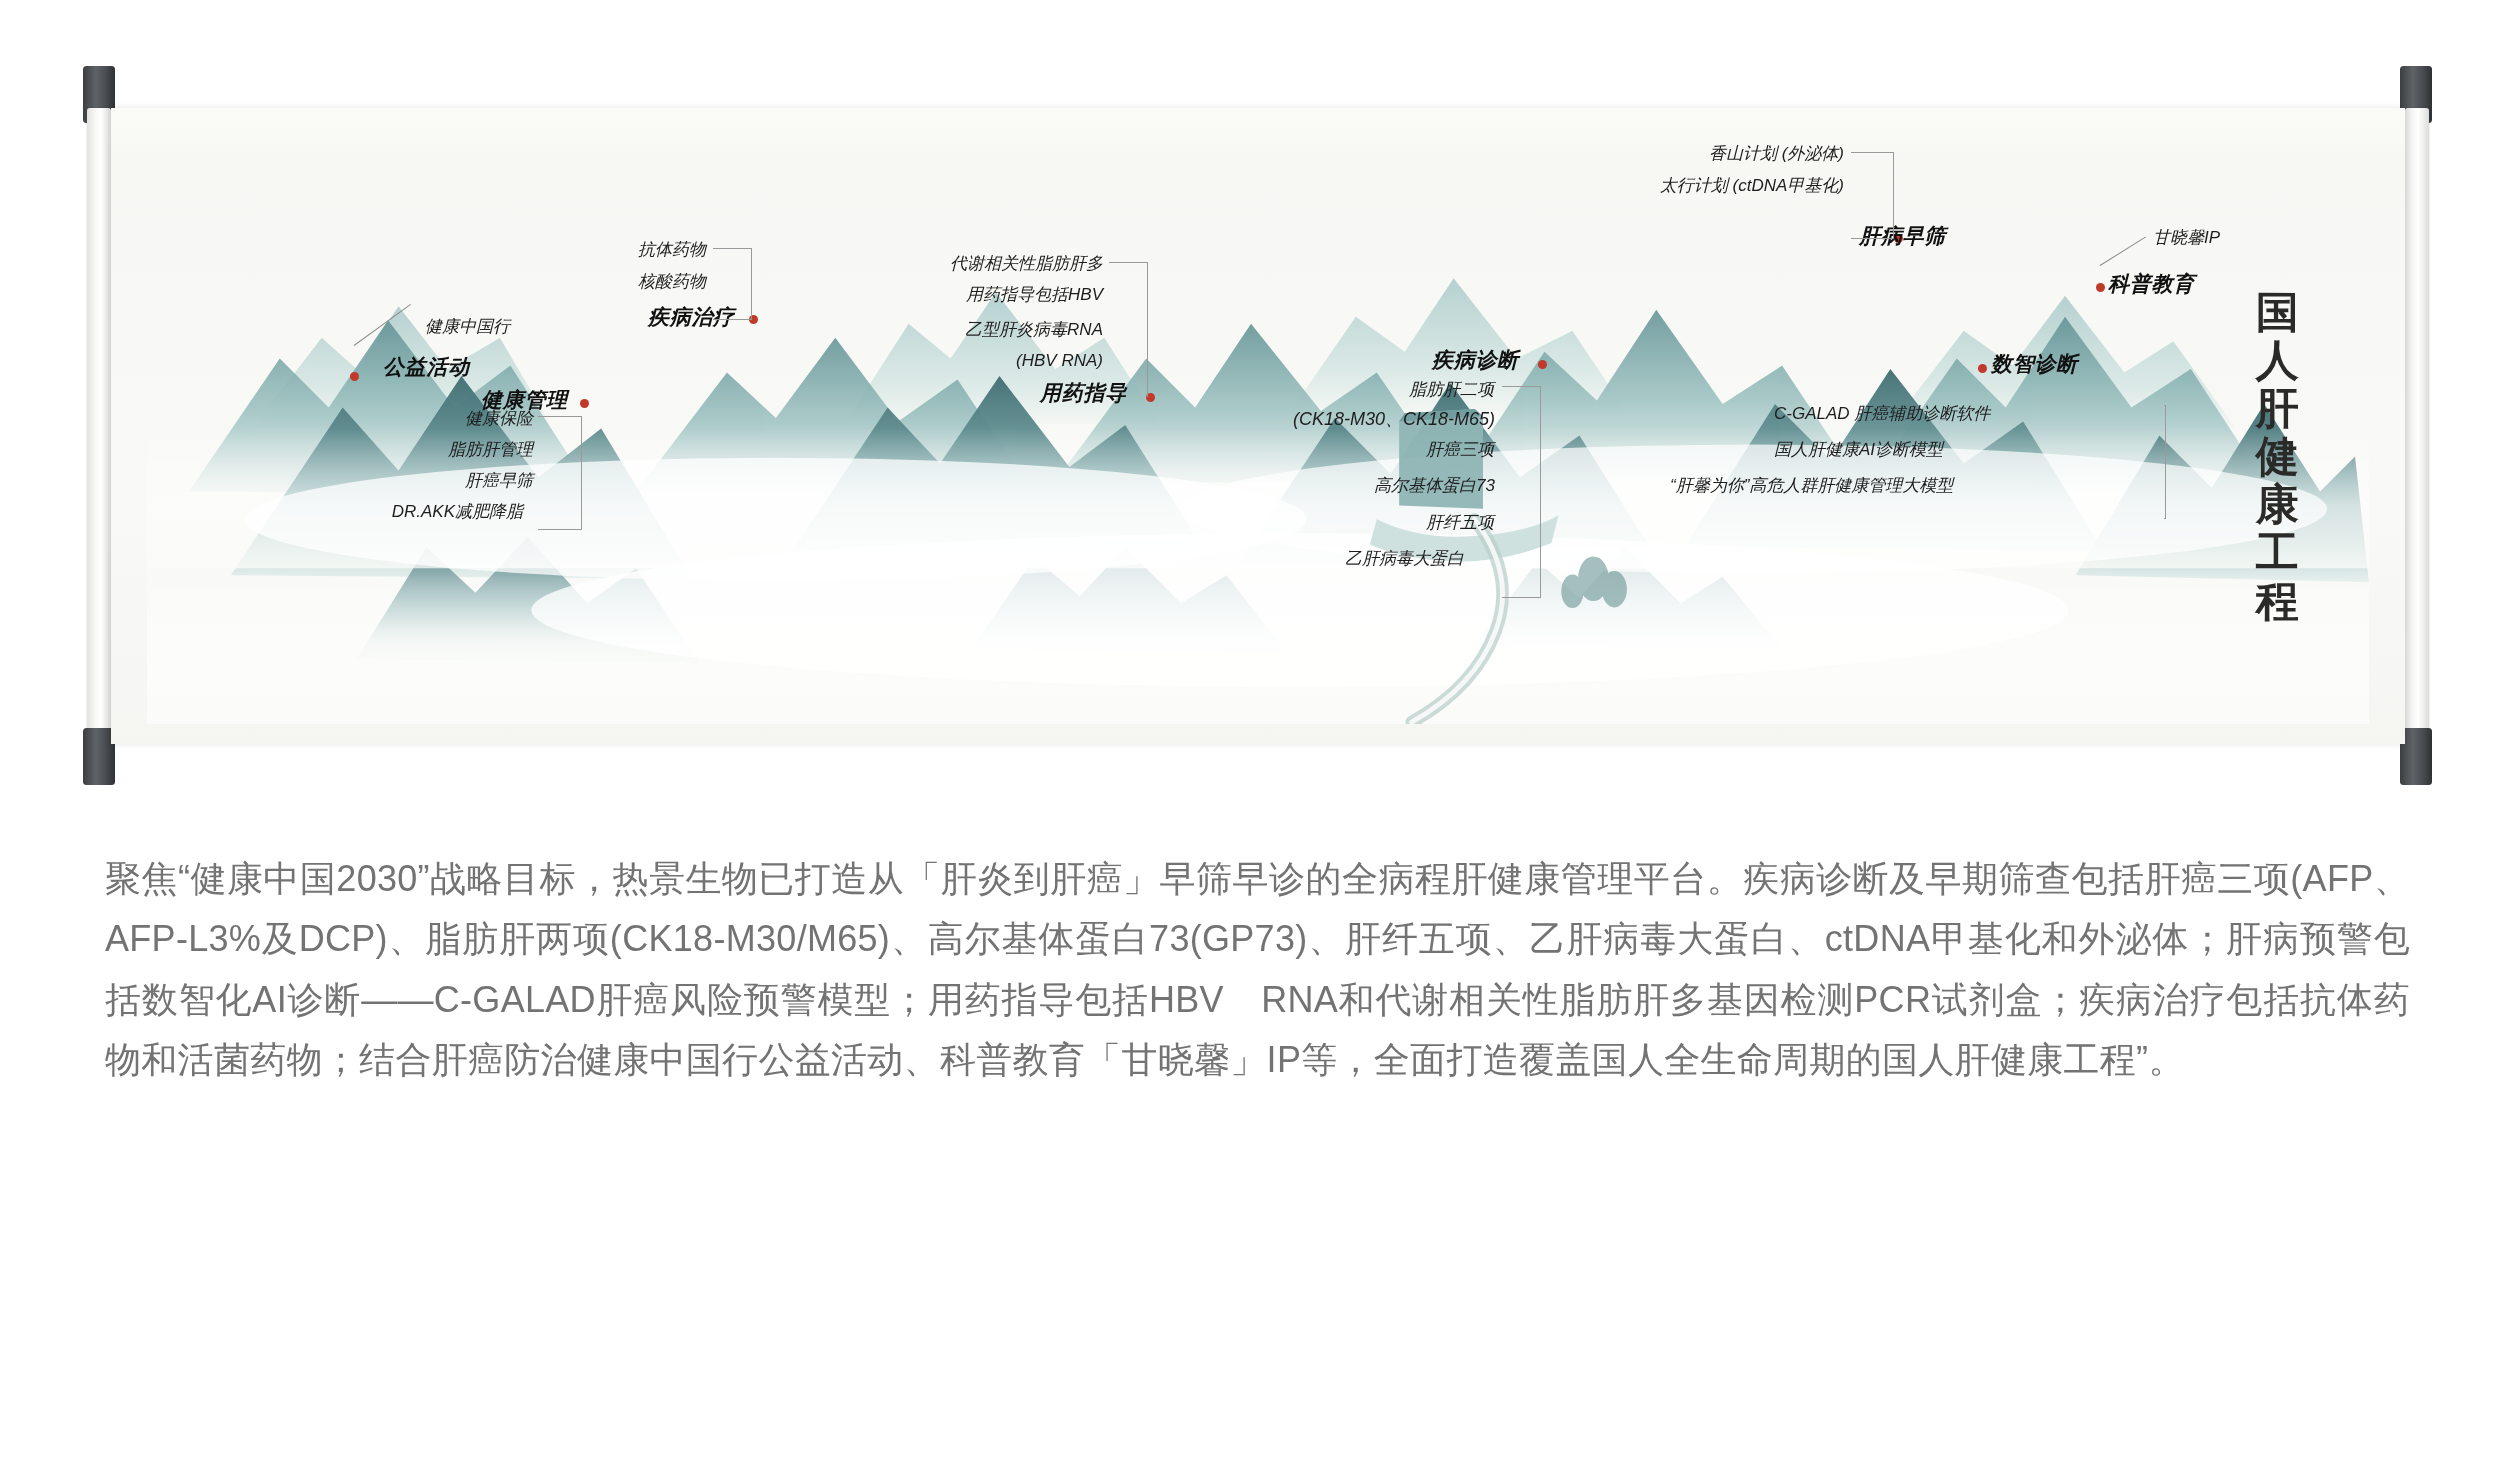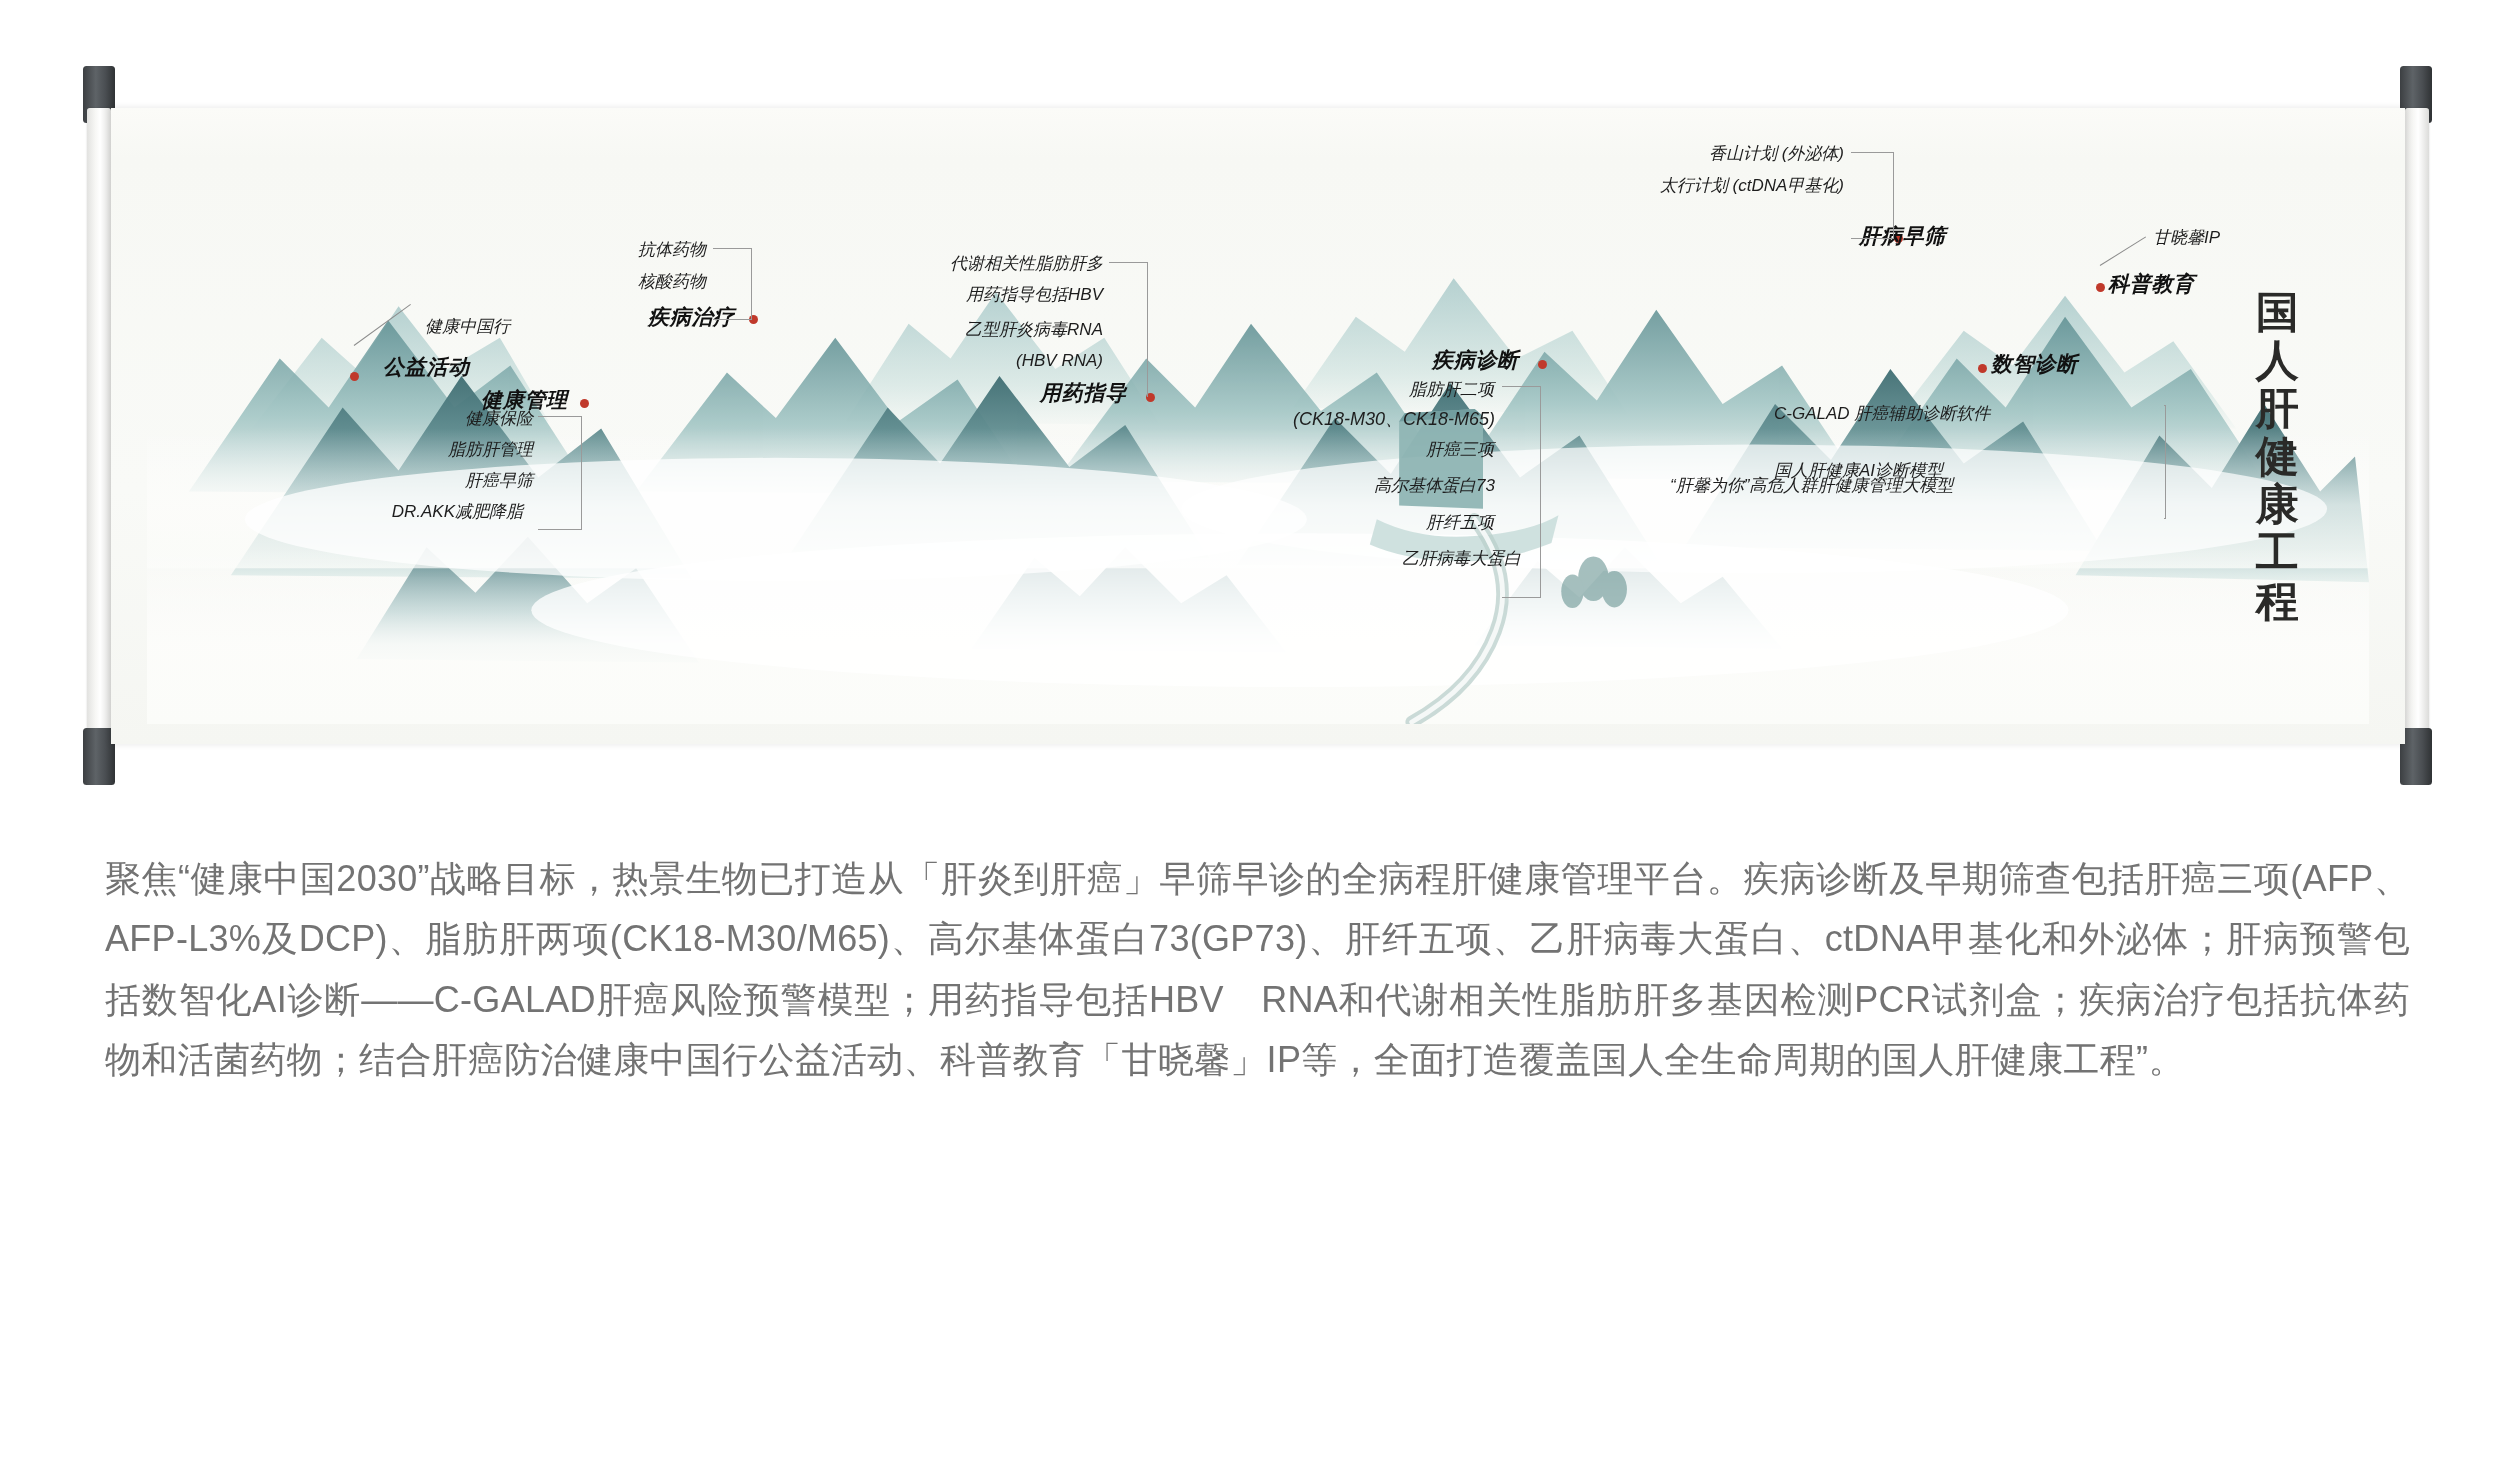"国人肝健康AI诊断模型" div.ann { margin-top: 21px -> none }
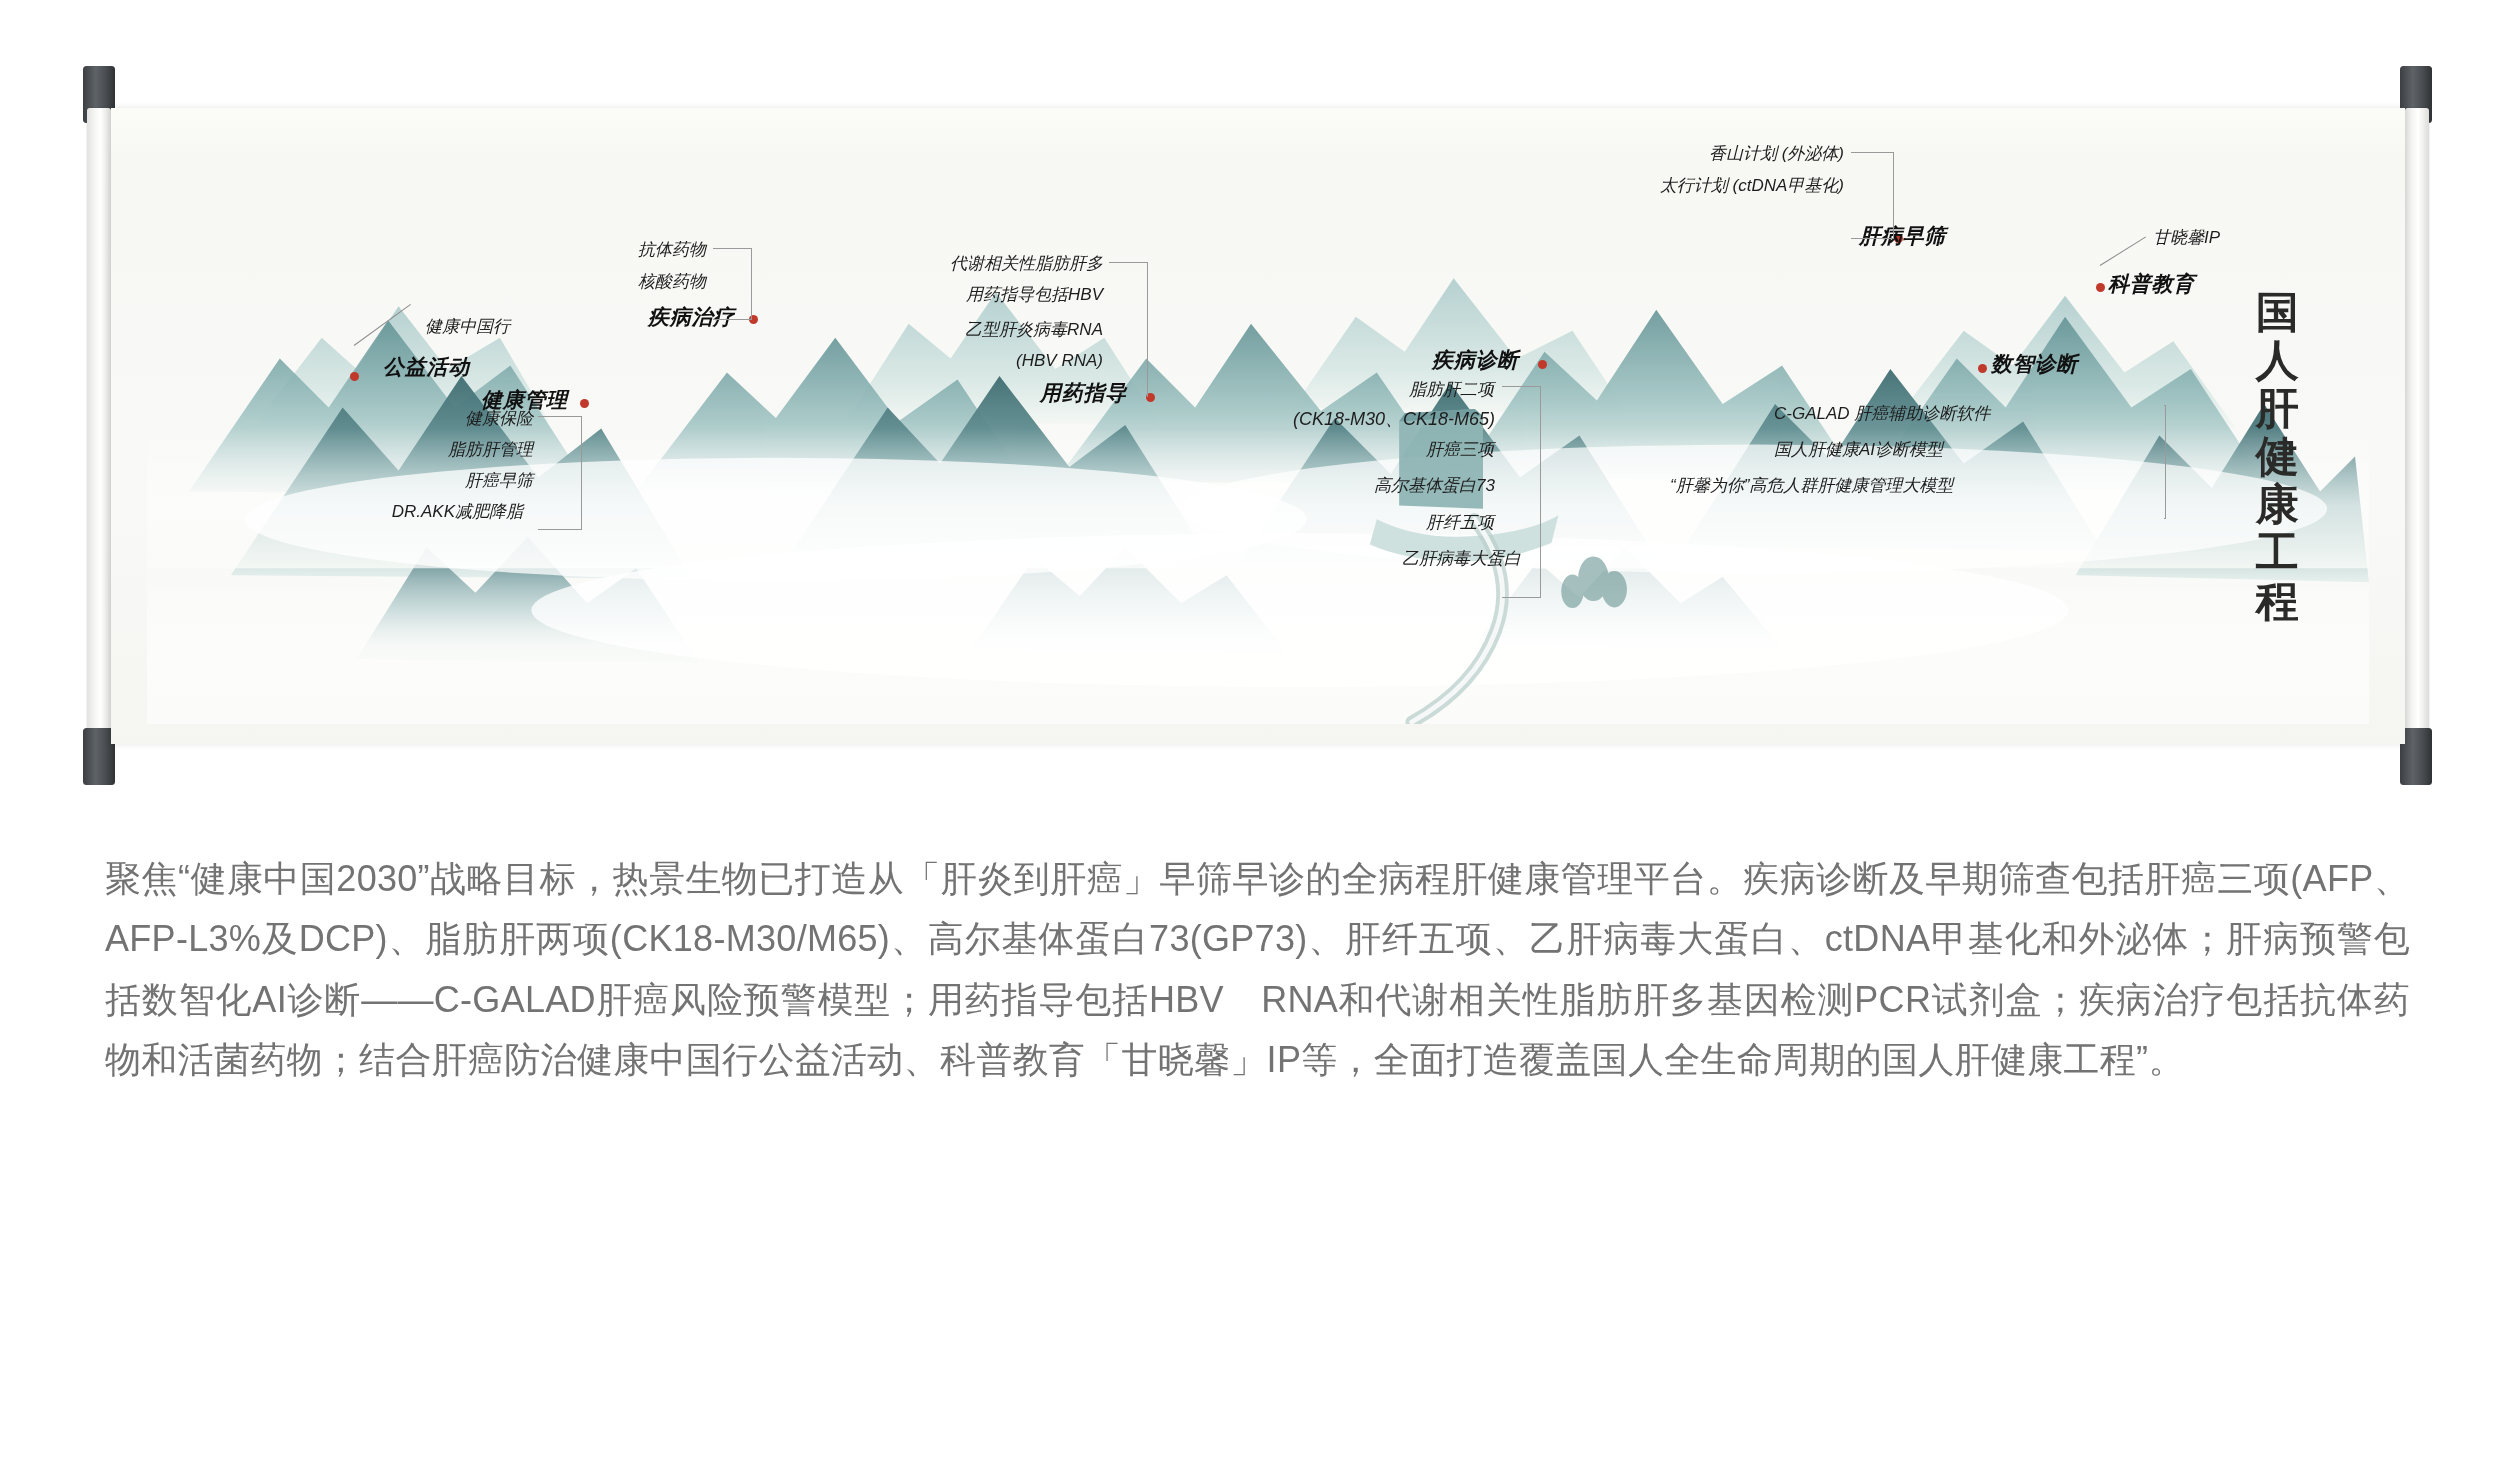"乙肝病毒大蛋白" div.ann { left: 1116px -> 1059px }
